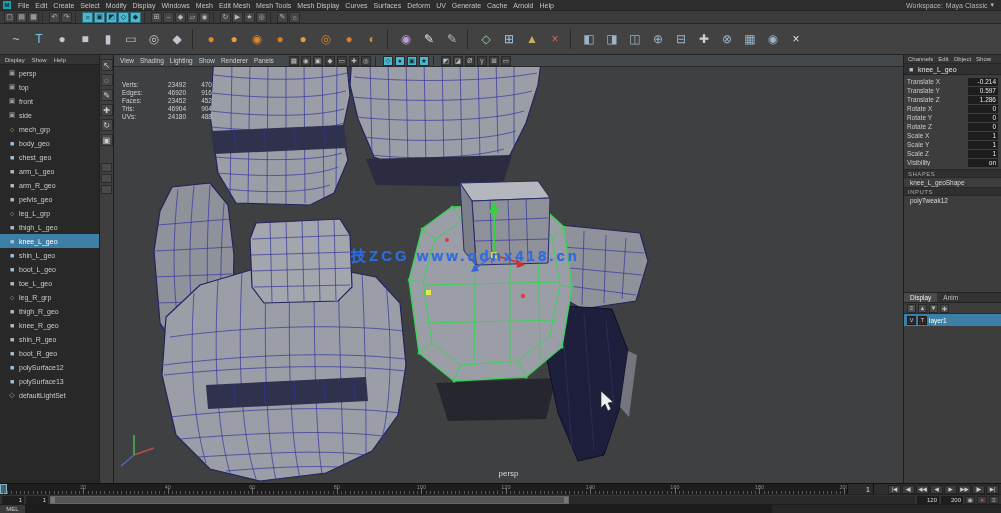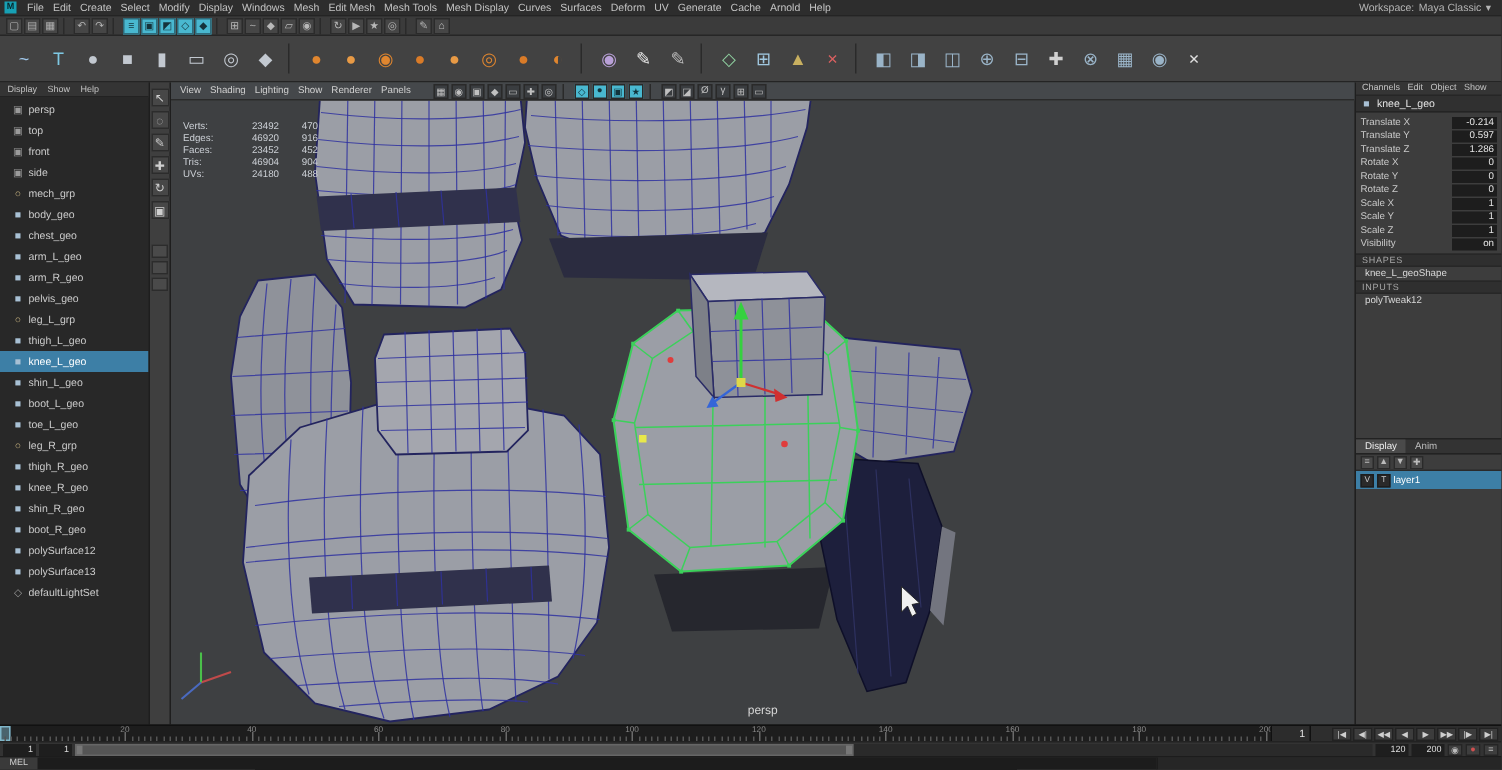"技ZCG www.qdnx418.cn" div.watermark { html: none -> <div>技ZCG www.qdnx418.cn</div> }
